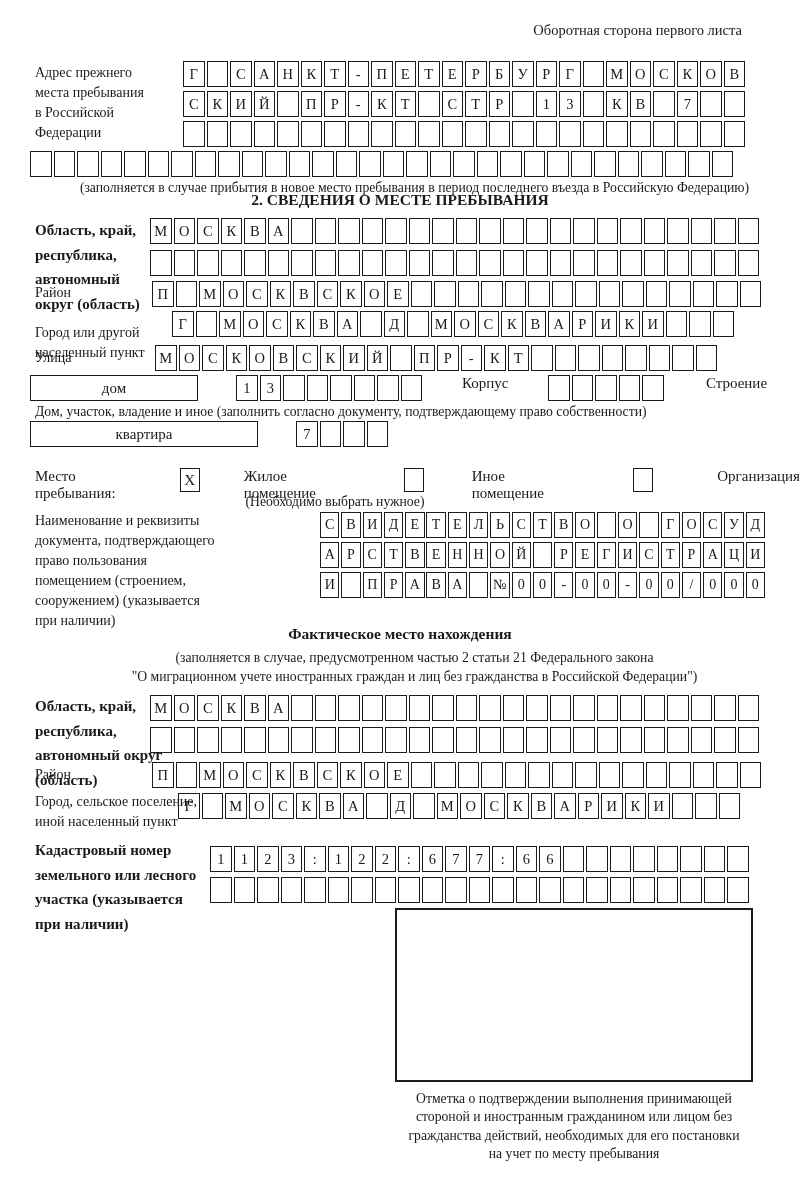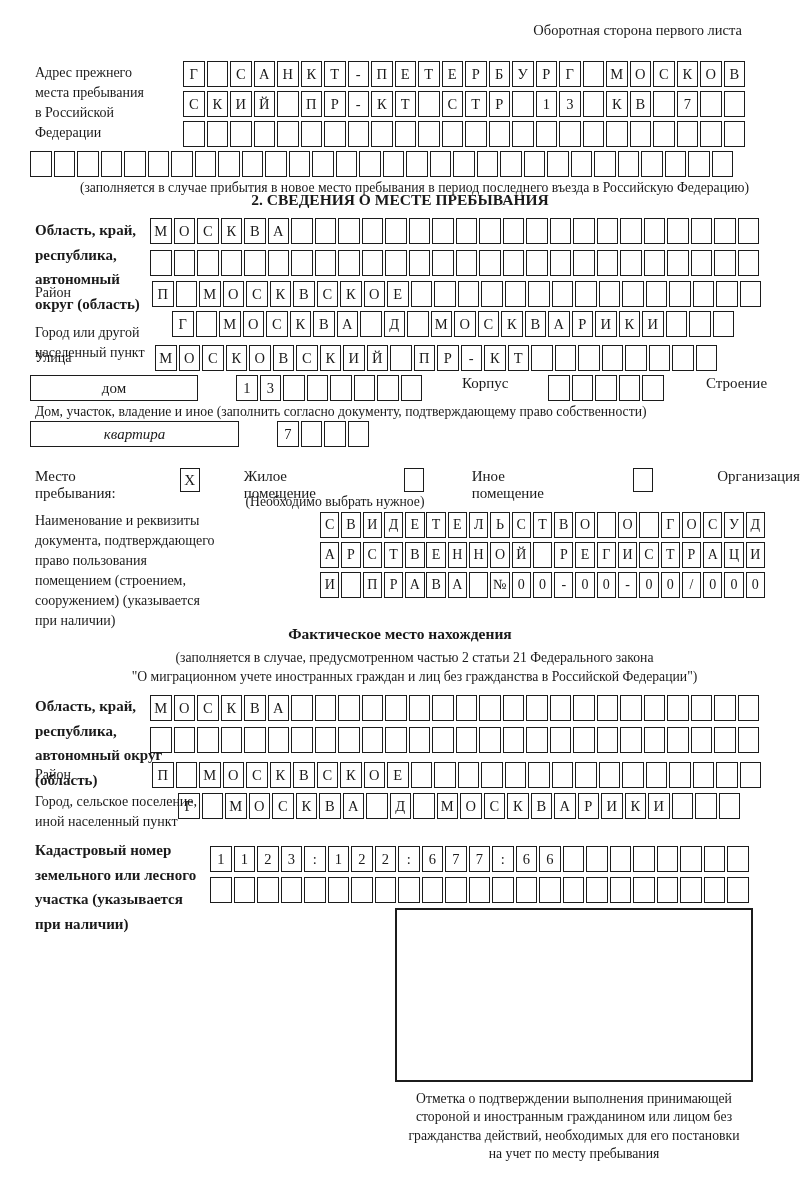"квартира" div.widebox { font-style: italic -> none; width: 209px -> 228px }
